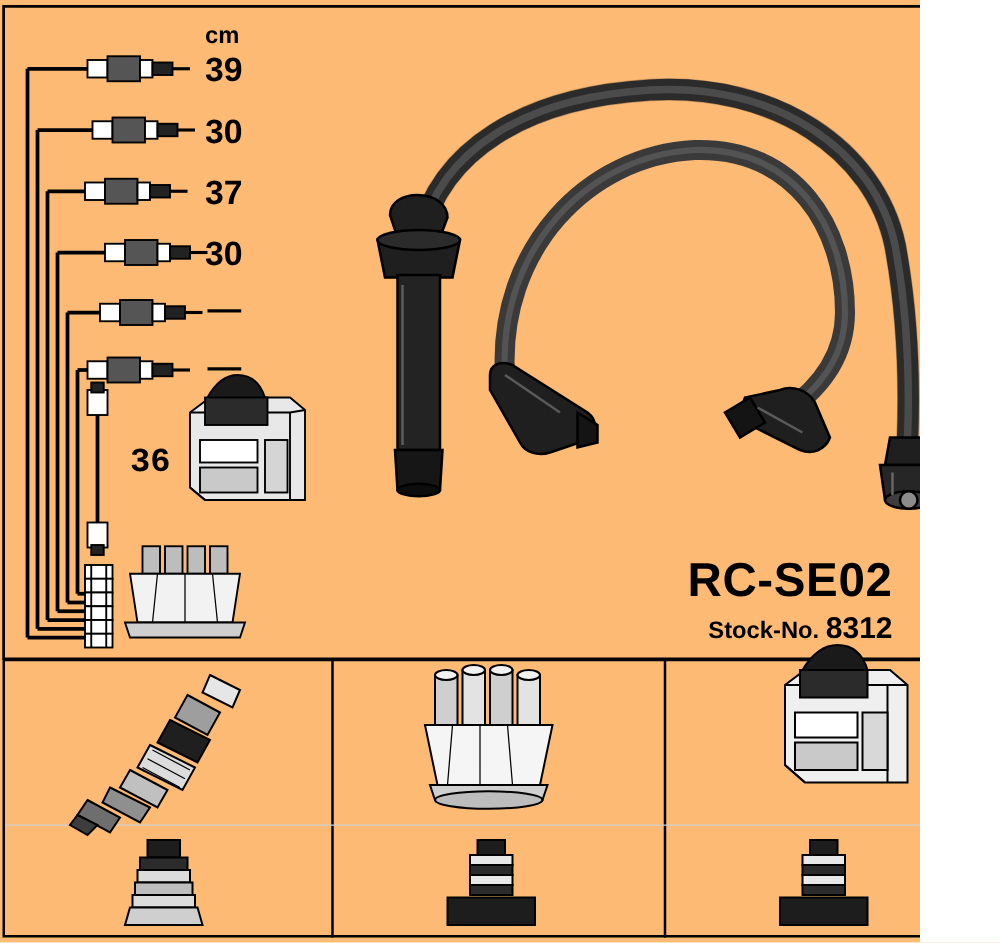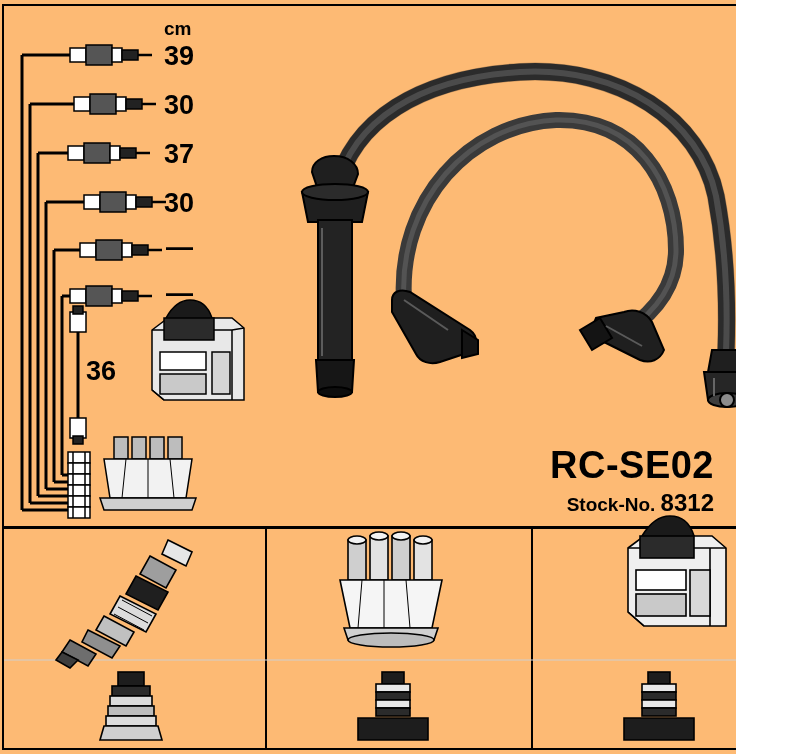"36" div.len-label { font-family: none -> Liberation Mono, monospace; left: 86px -> 104px }
